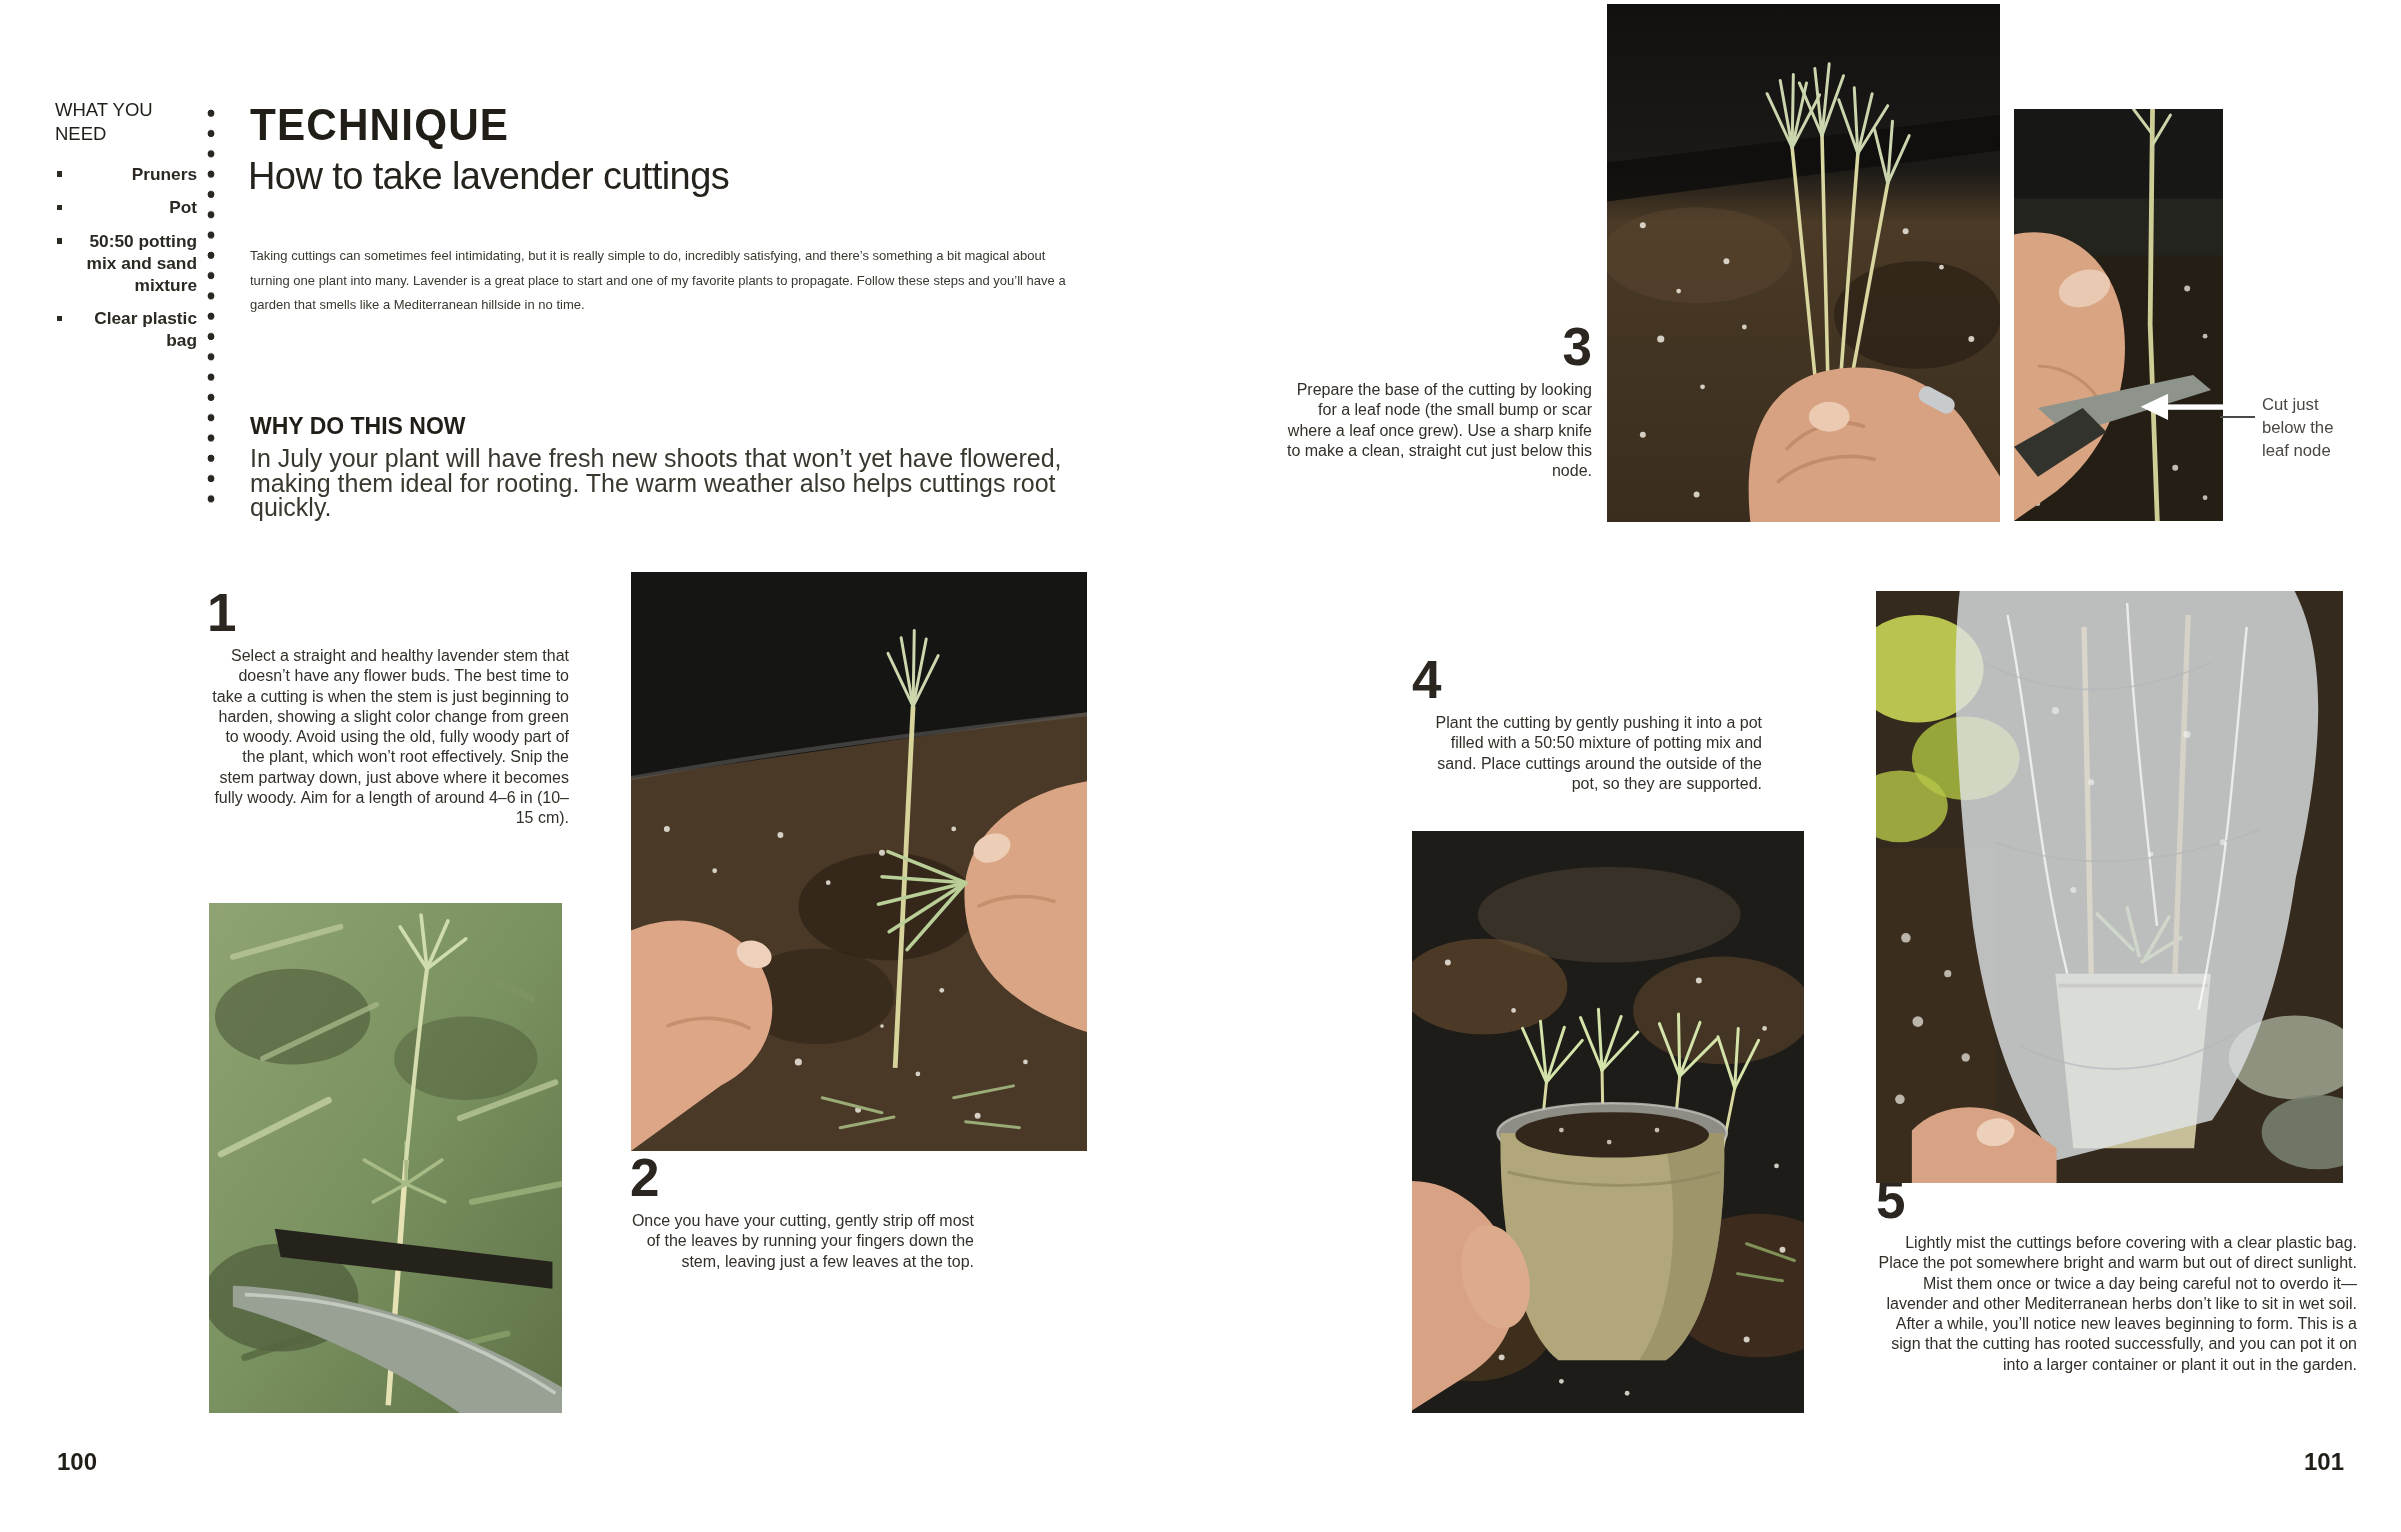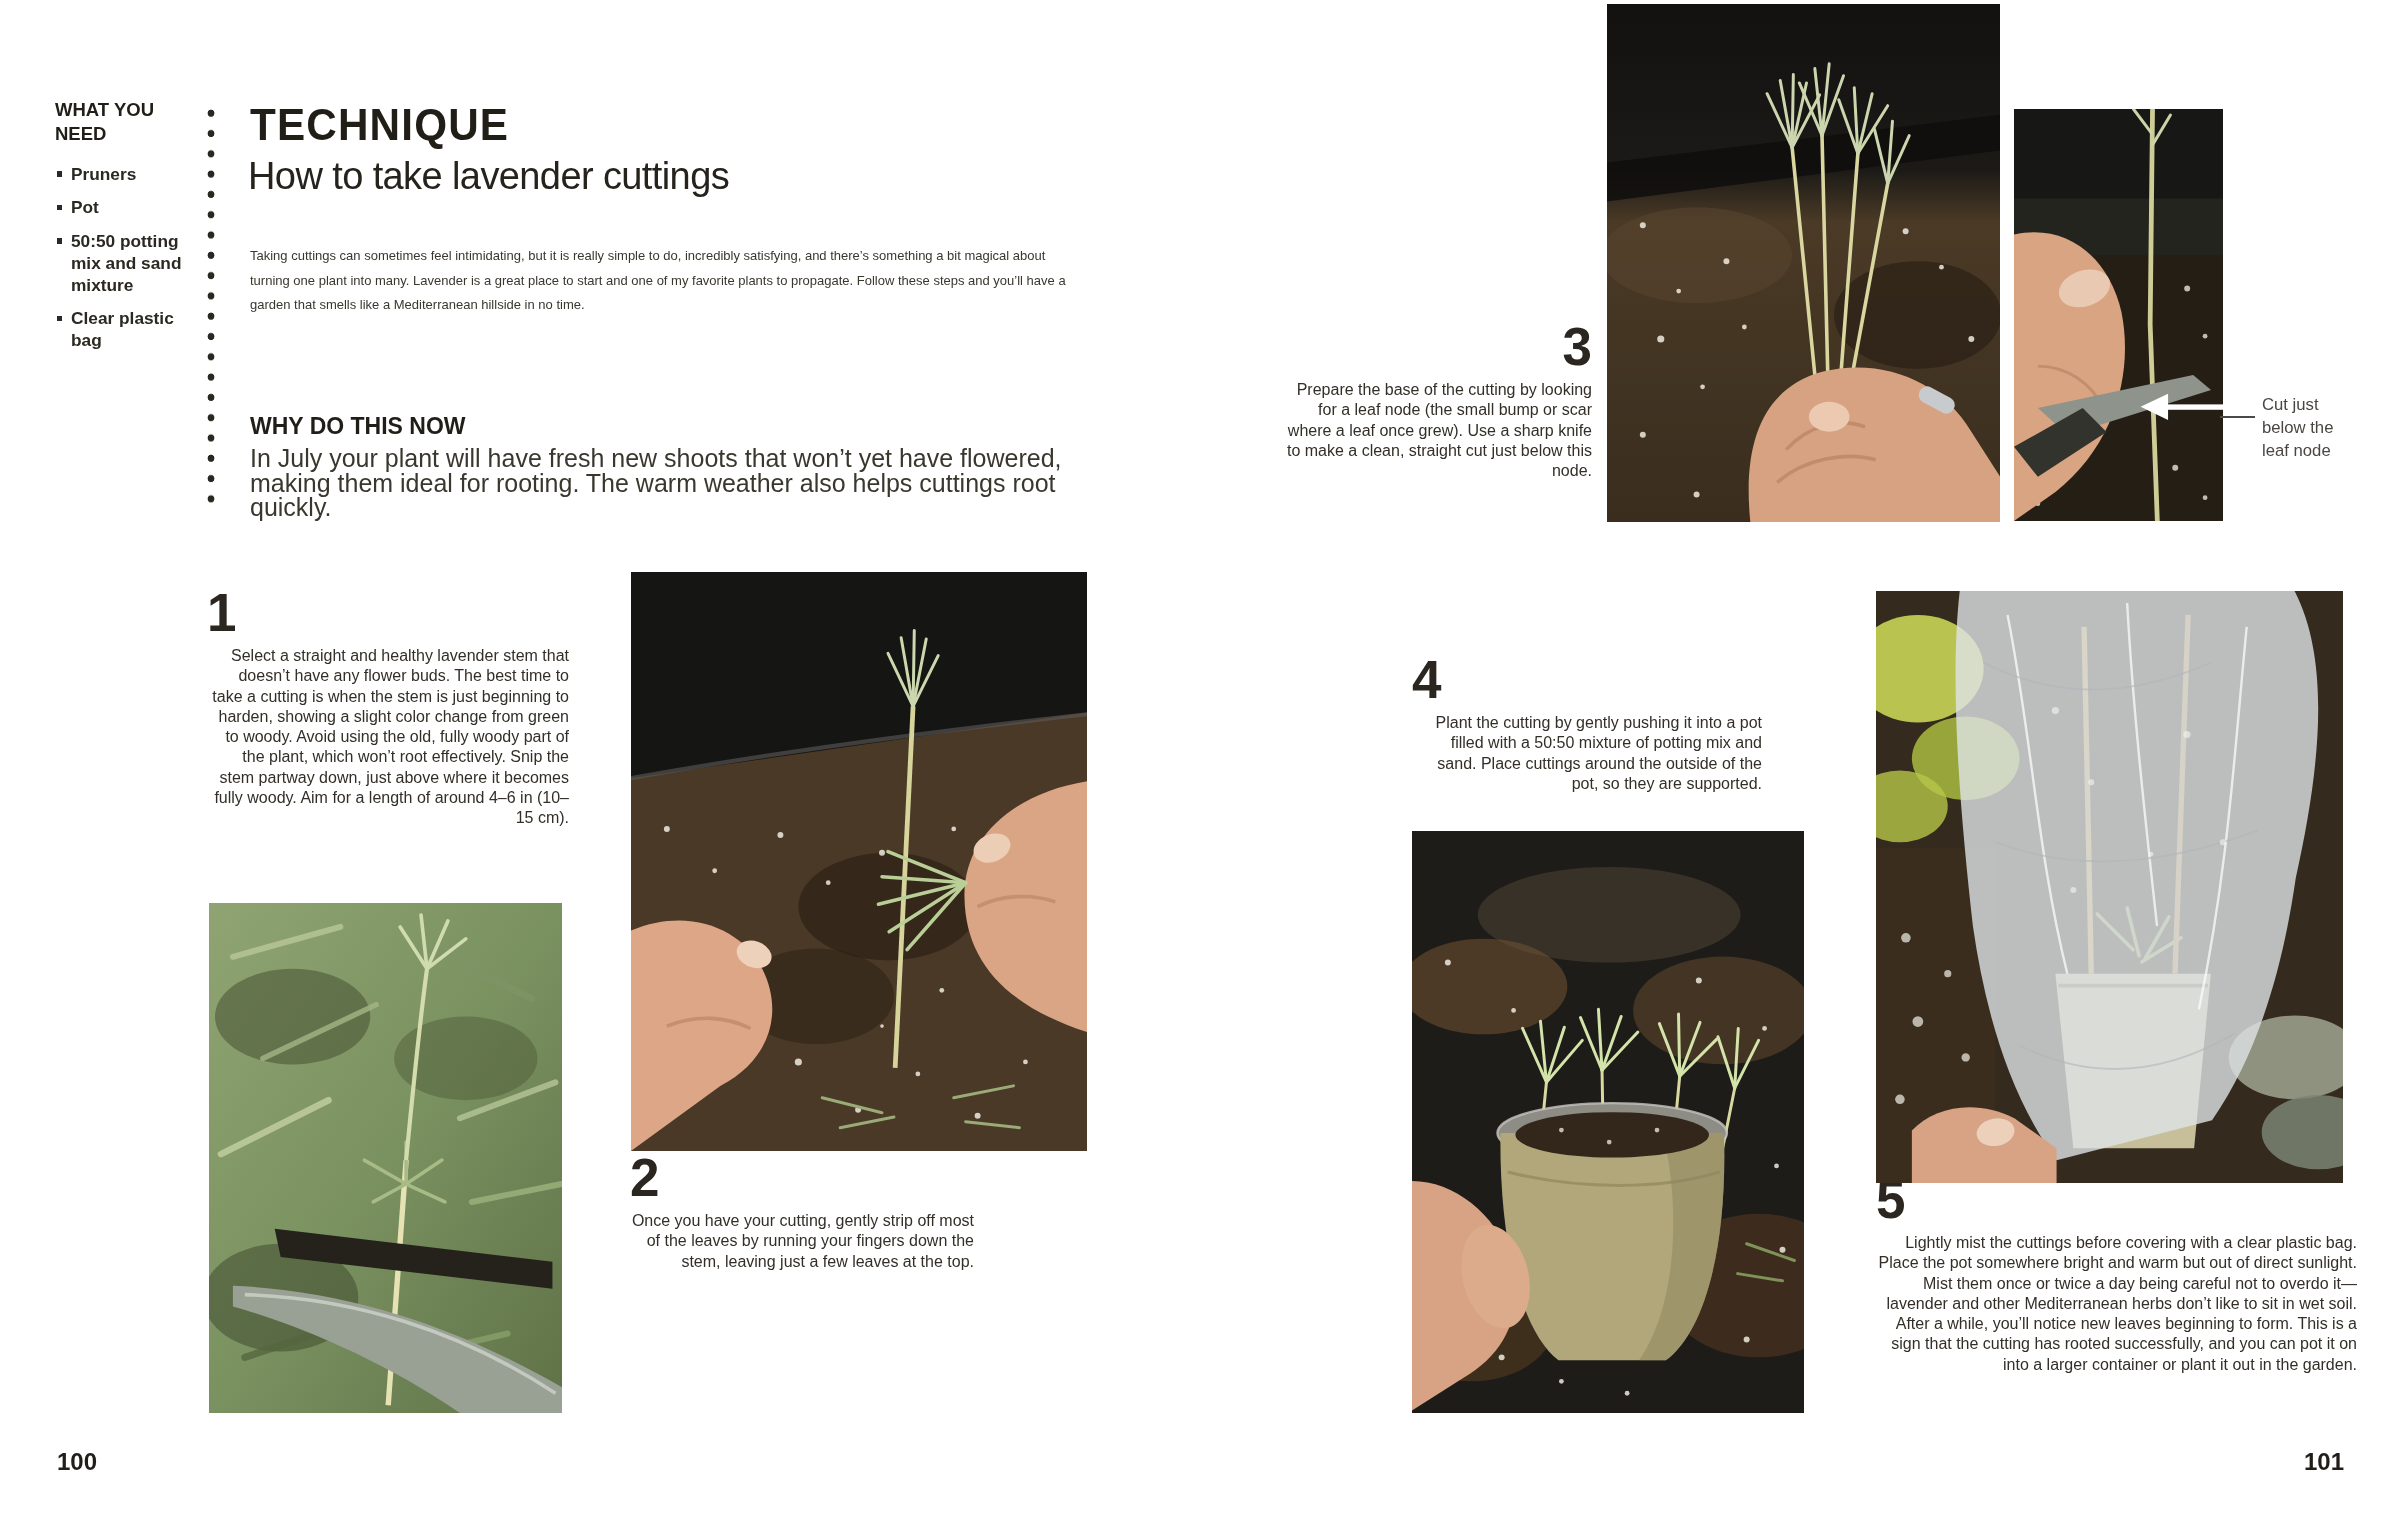"WHAT YOU NEED" .needs-h { font-weight: 700 -> 400 }
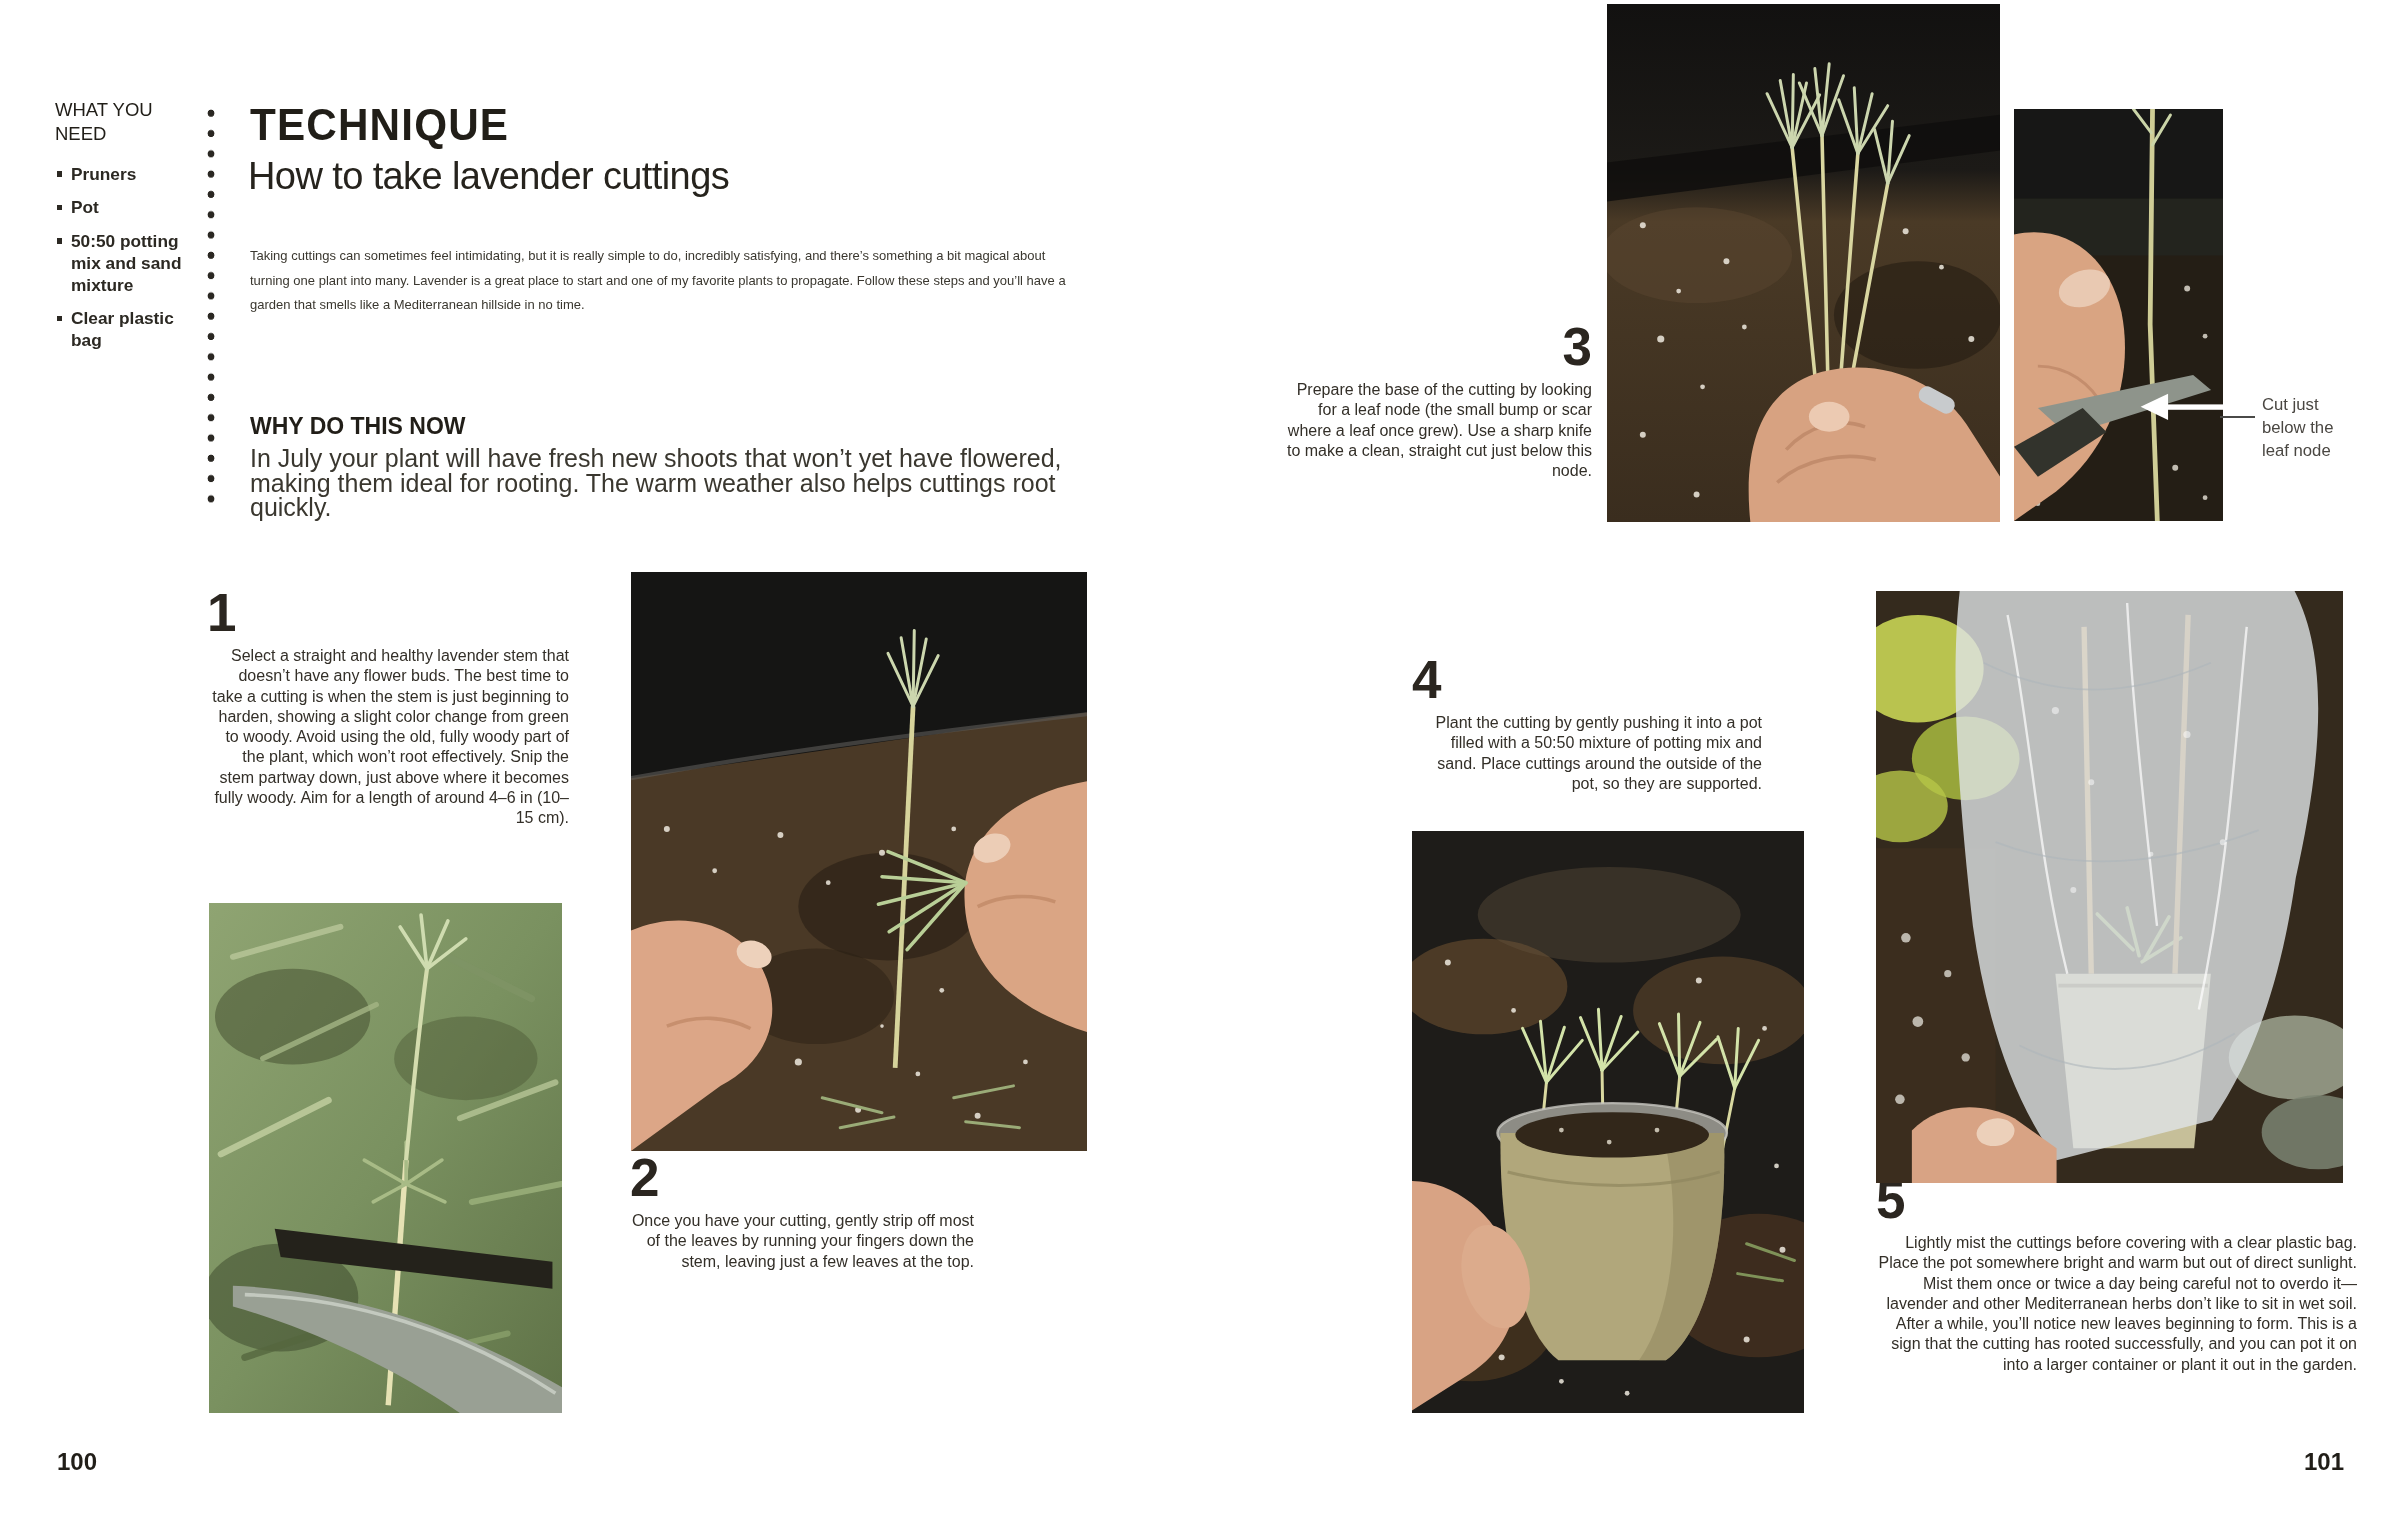"Pruners" .needs { text-align: none -> right }
